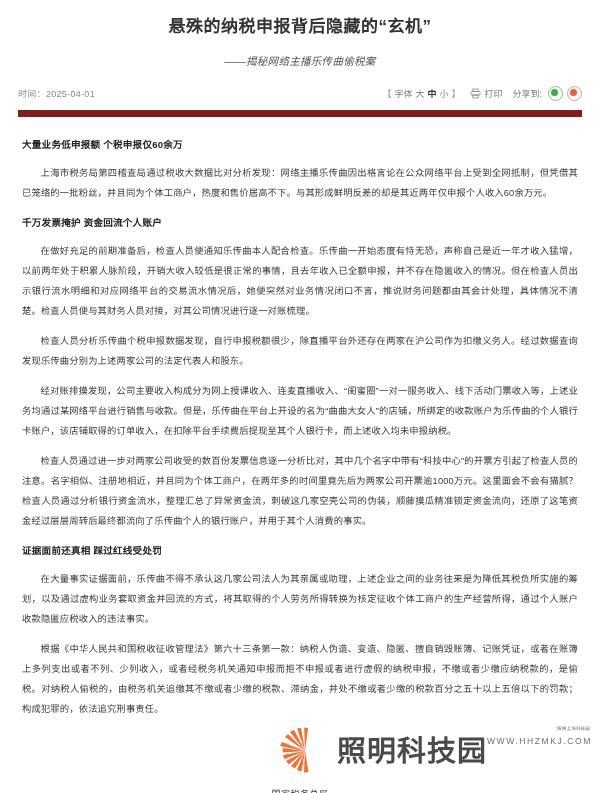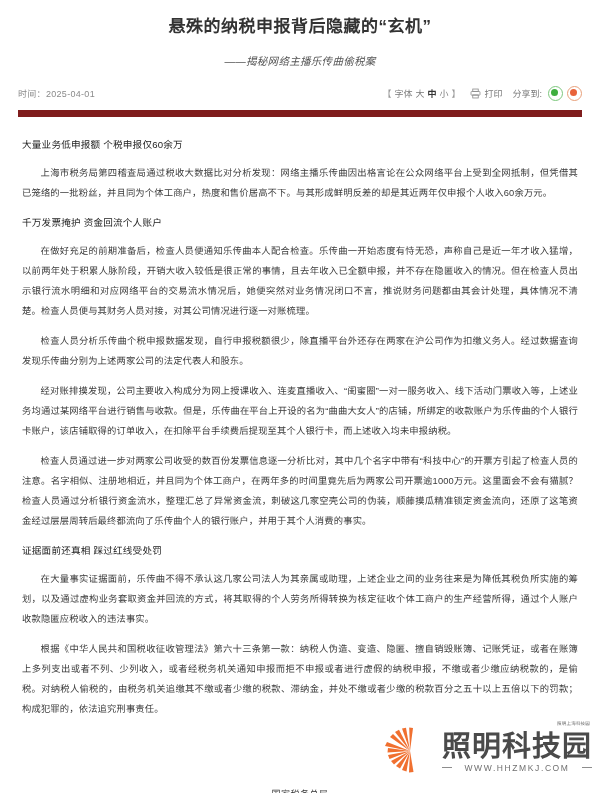"大量业务低申报额 个税申报仅60余万" .section-head { font-weight: normal -> bold }
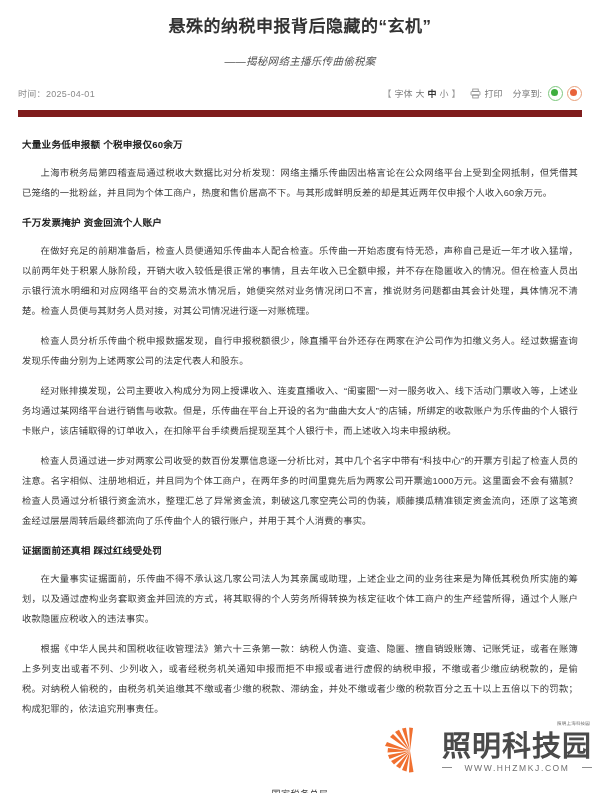"照明科技园" .wm-text-block { flex-direction: column -> row }
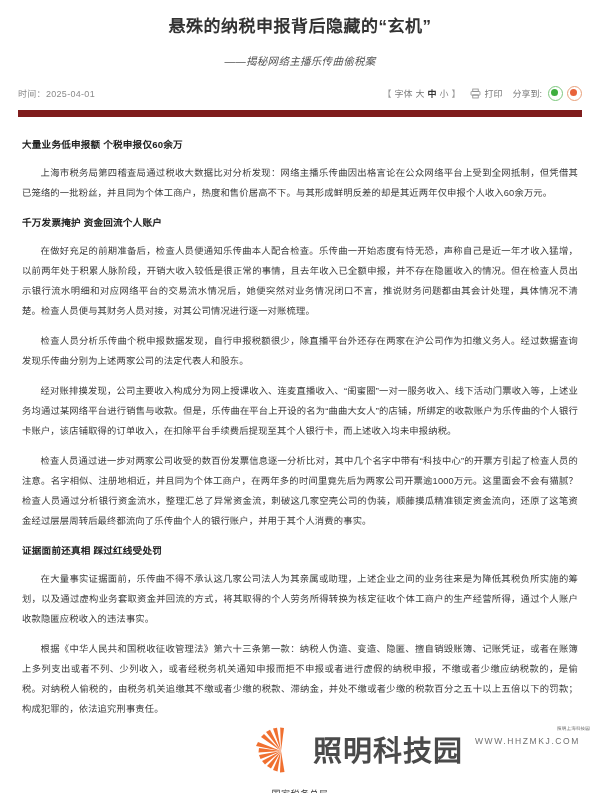"WWW.HHZMKJ.COM" .wm-url-row { gap: 12px -> 0 }
